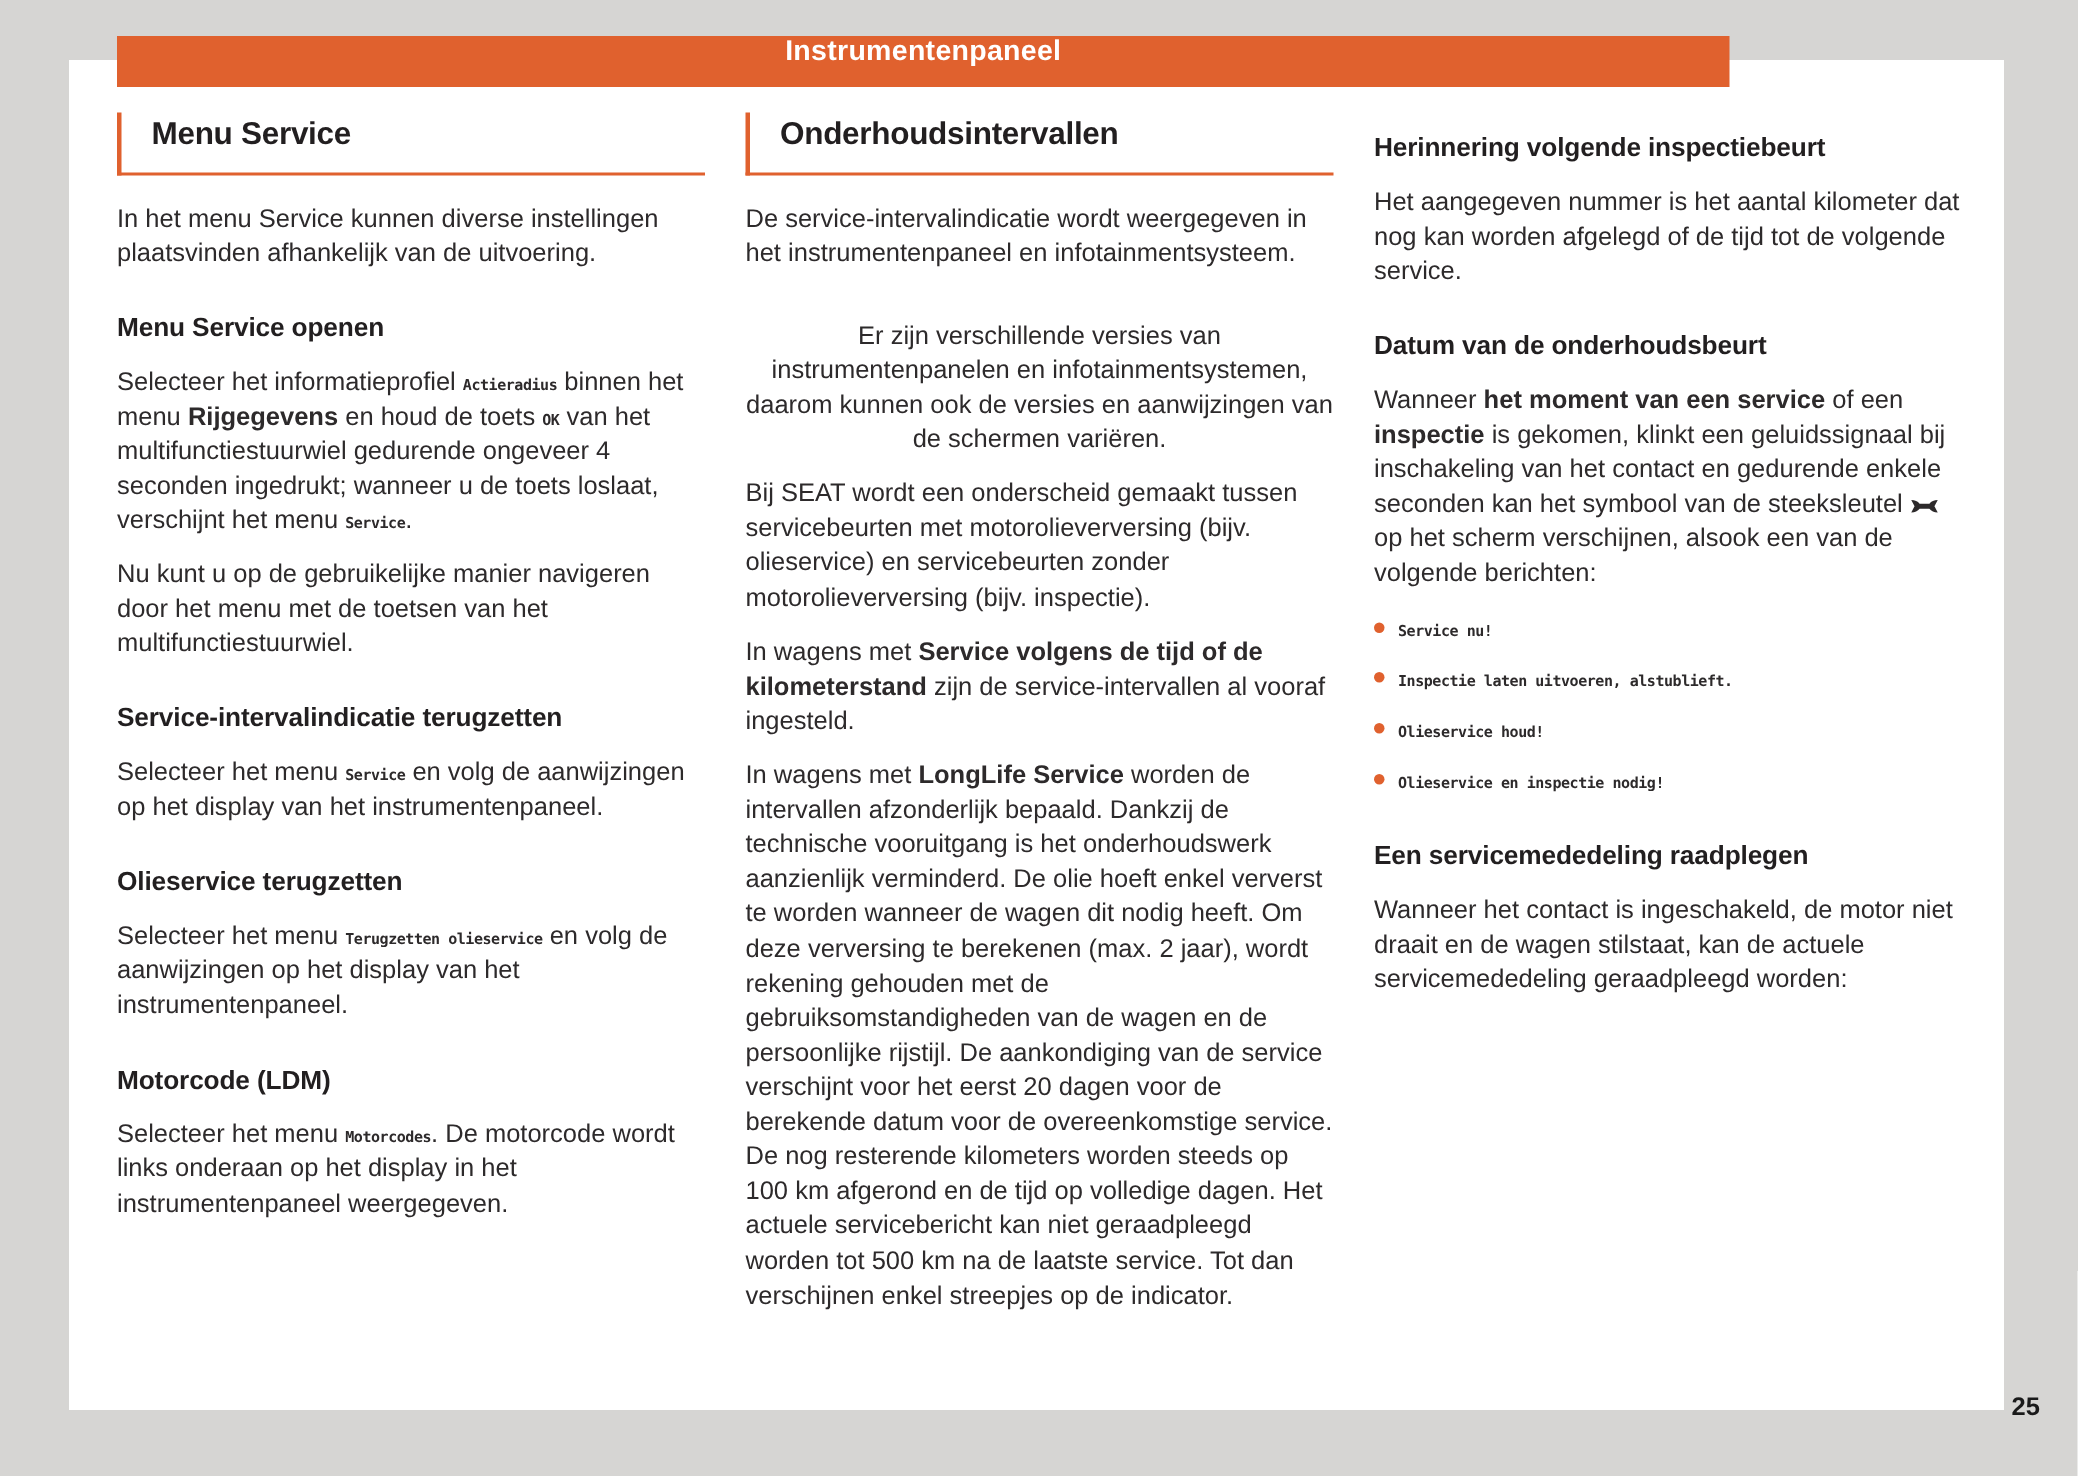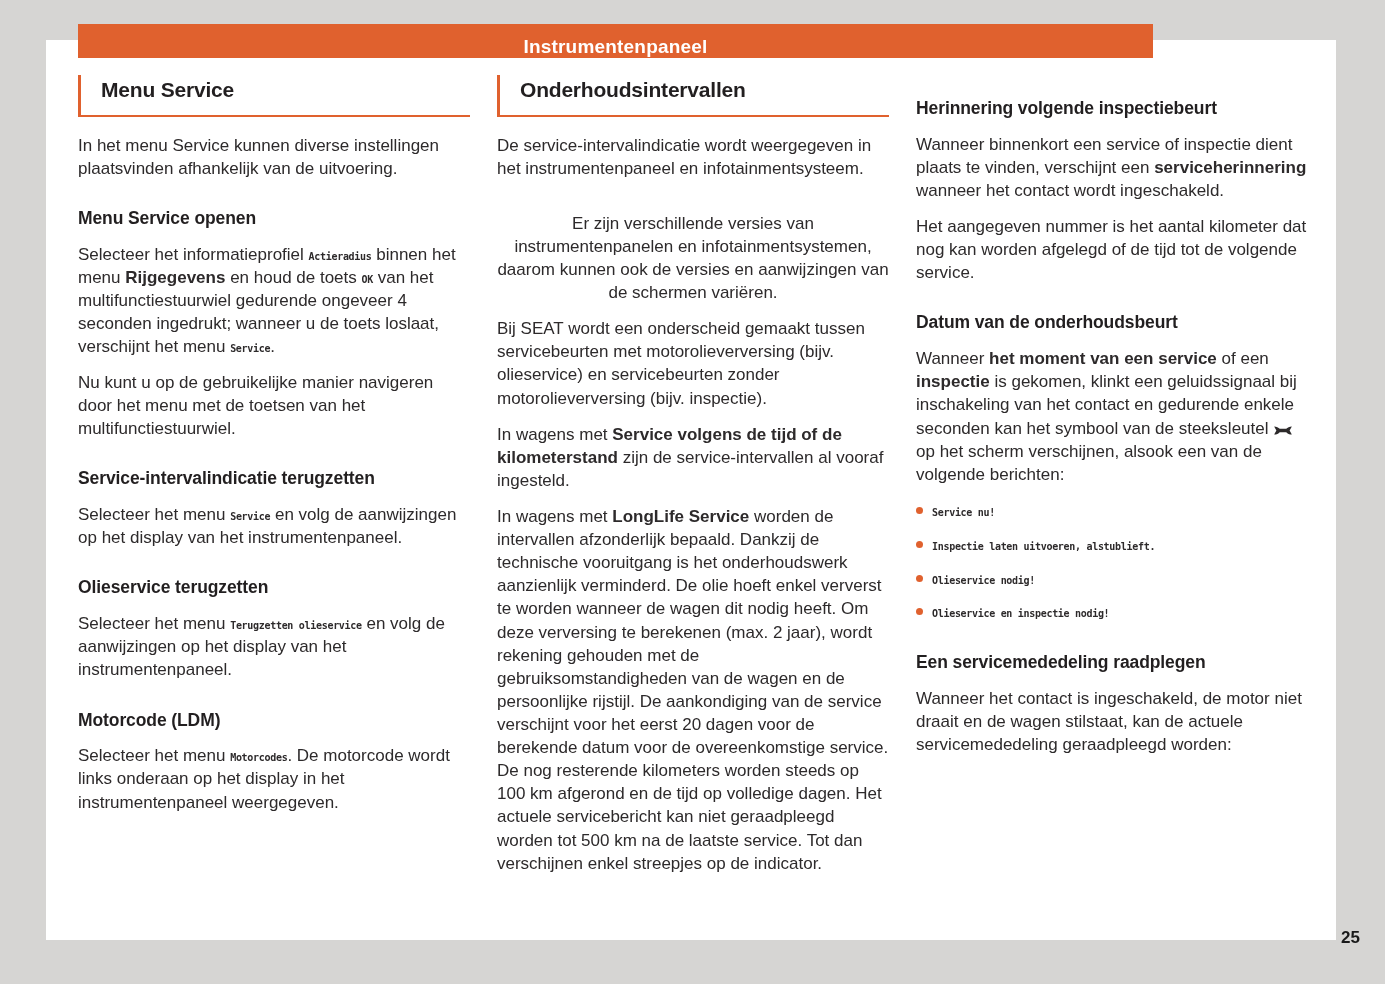"Instrumentenpaneel" .header-bar { align-items: flex-end -> flex-start }
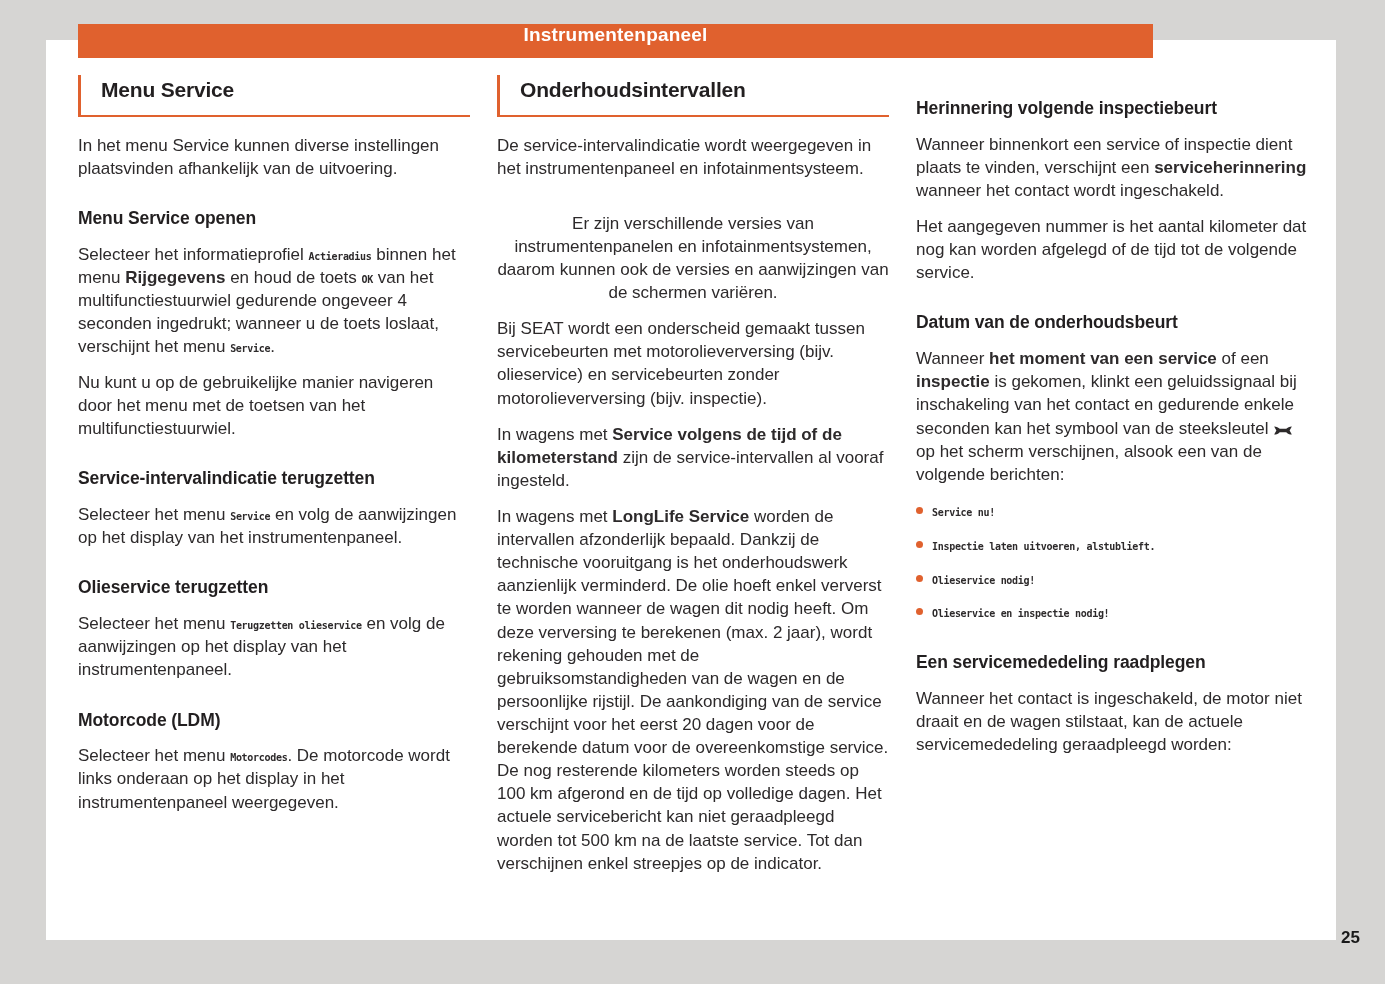"Herinnering volgende inspectiebeurt" .column h3:first-child { margin-top: 22px -> 12px }
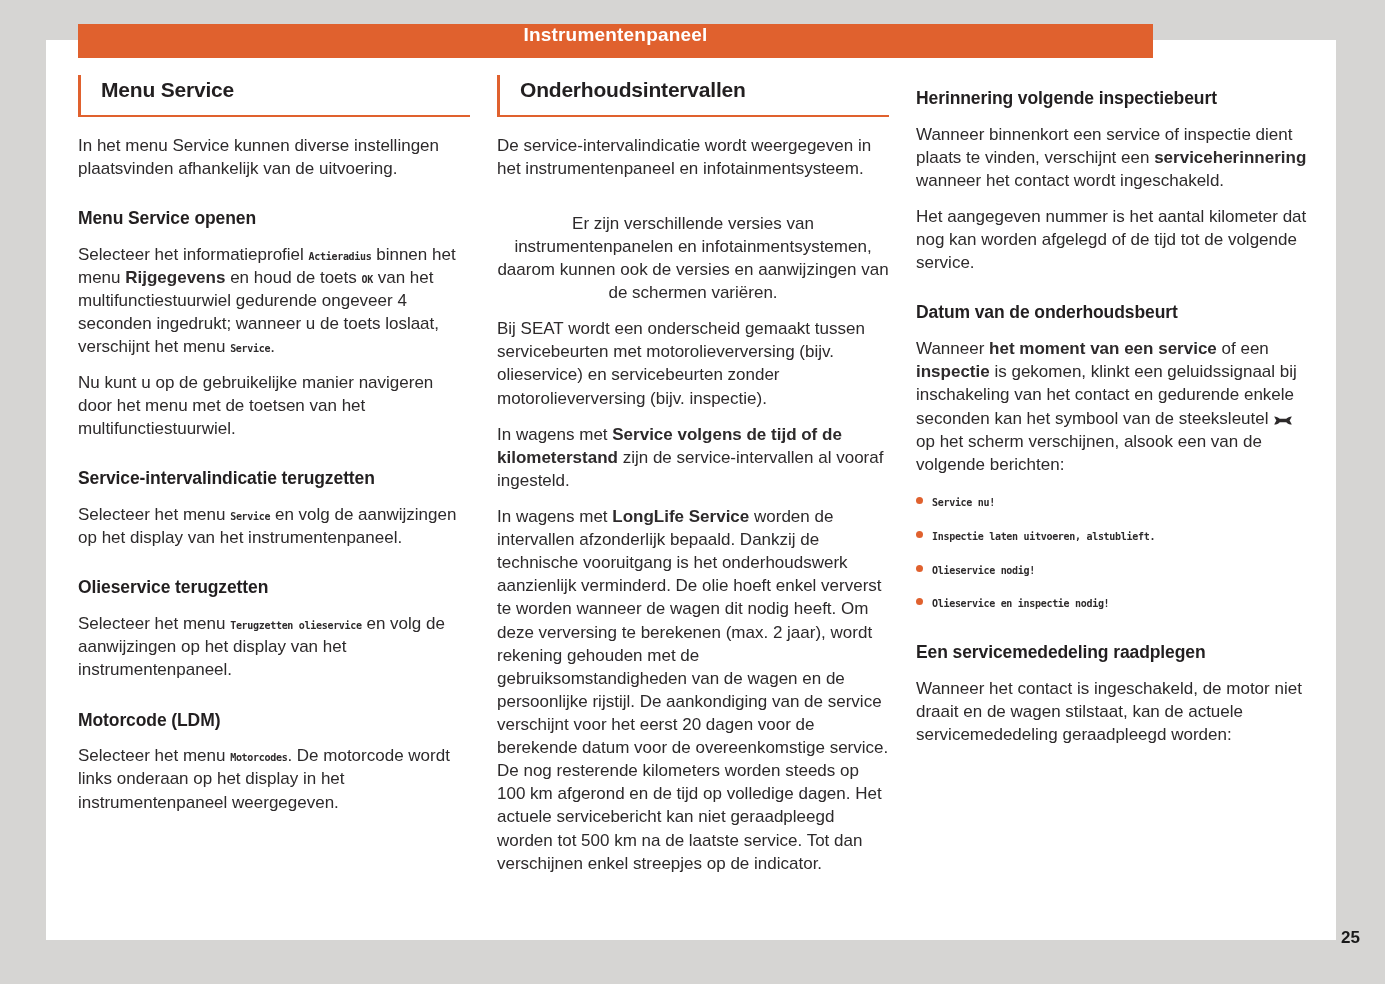"Wanneer binnenkort een service of" p { html: <p><span>Wanneer binnenkort een service of inspectie dient plaats te vinden, verschijnt een </span><span>serviceherinnering</span><span> wanneer het contact wordt ingeschakeld.</span></p> -> none }
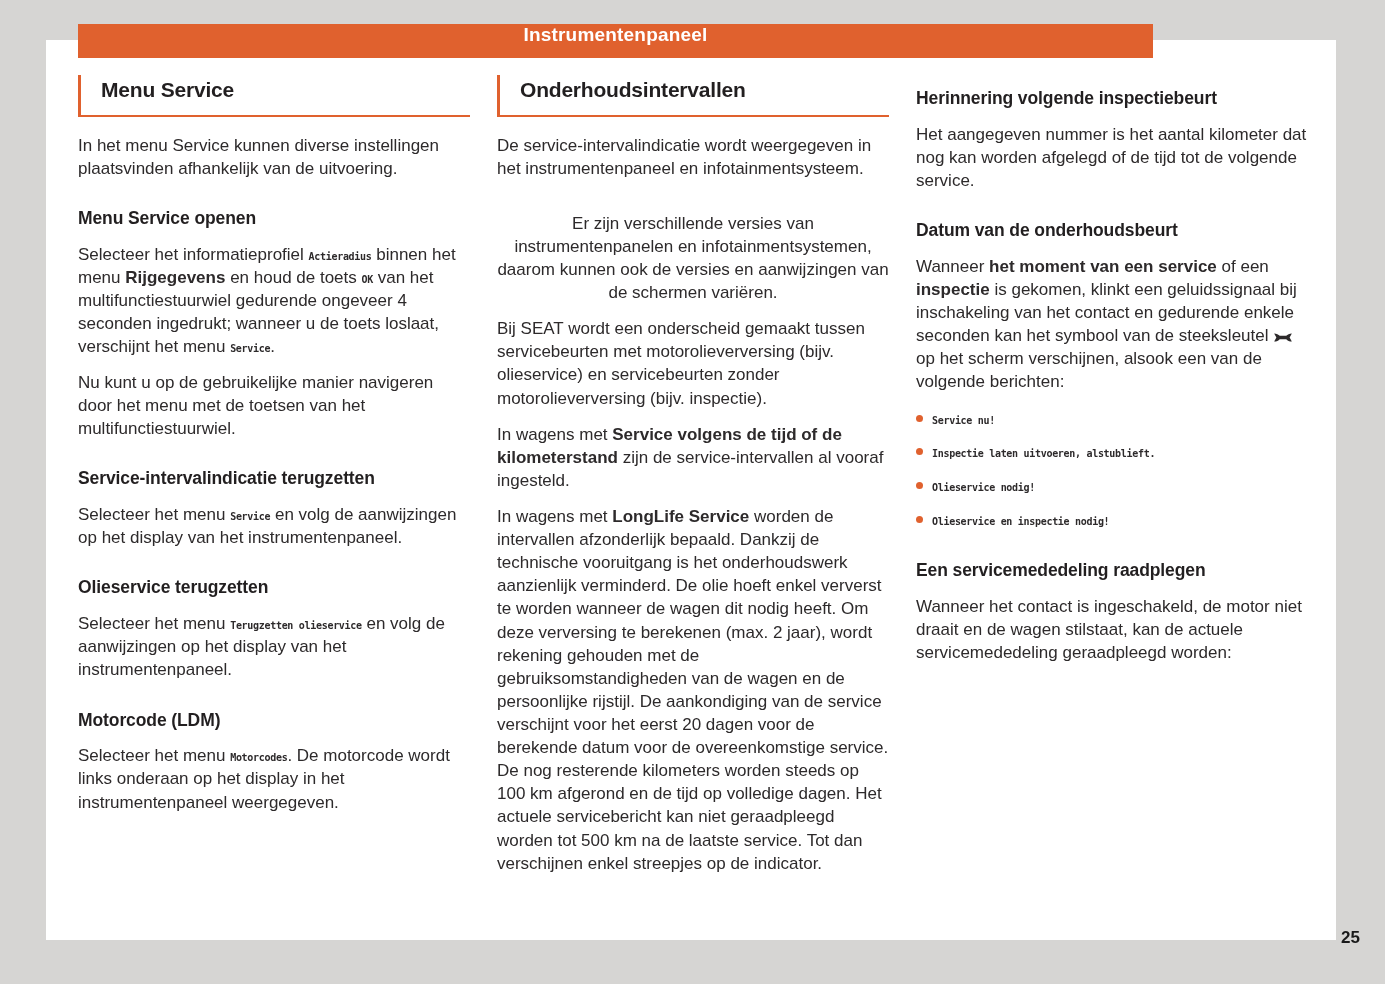"Olieservice nodig!" span.mono { text: nodig -> houd }
